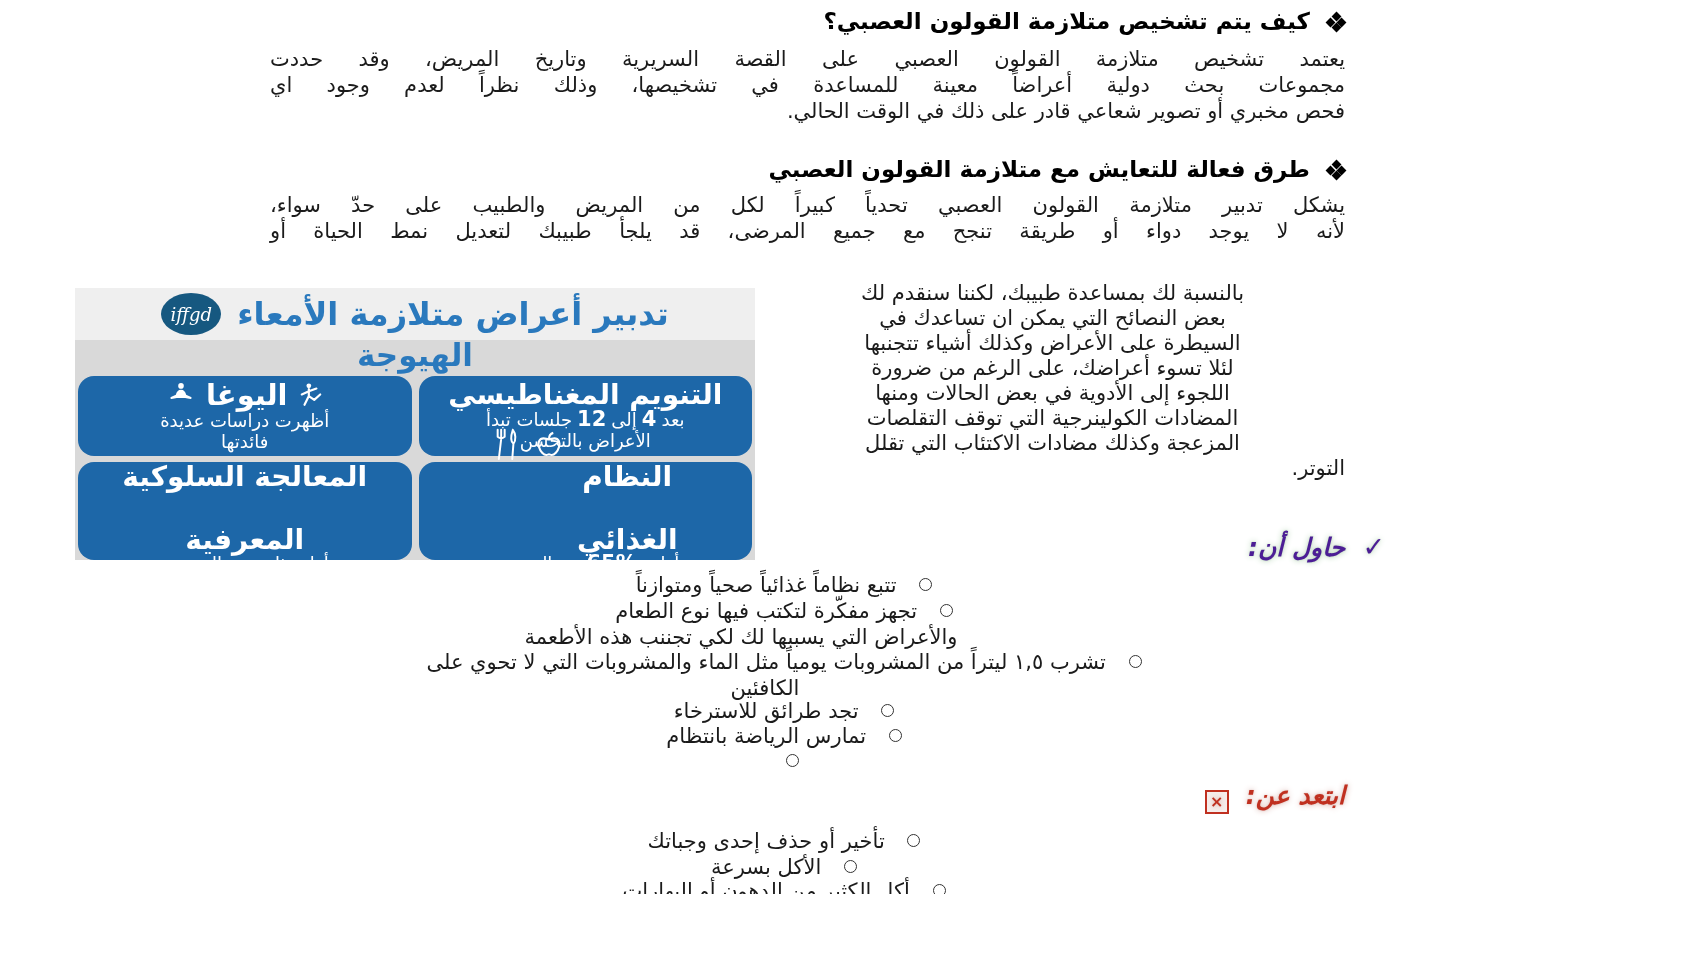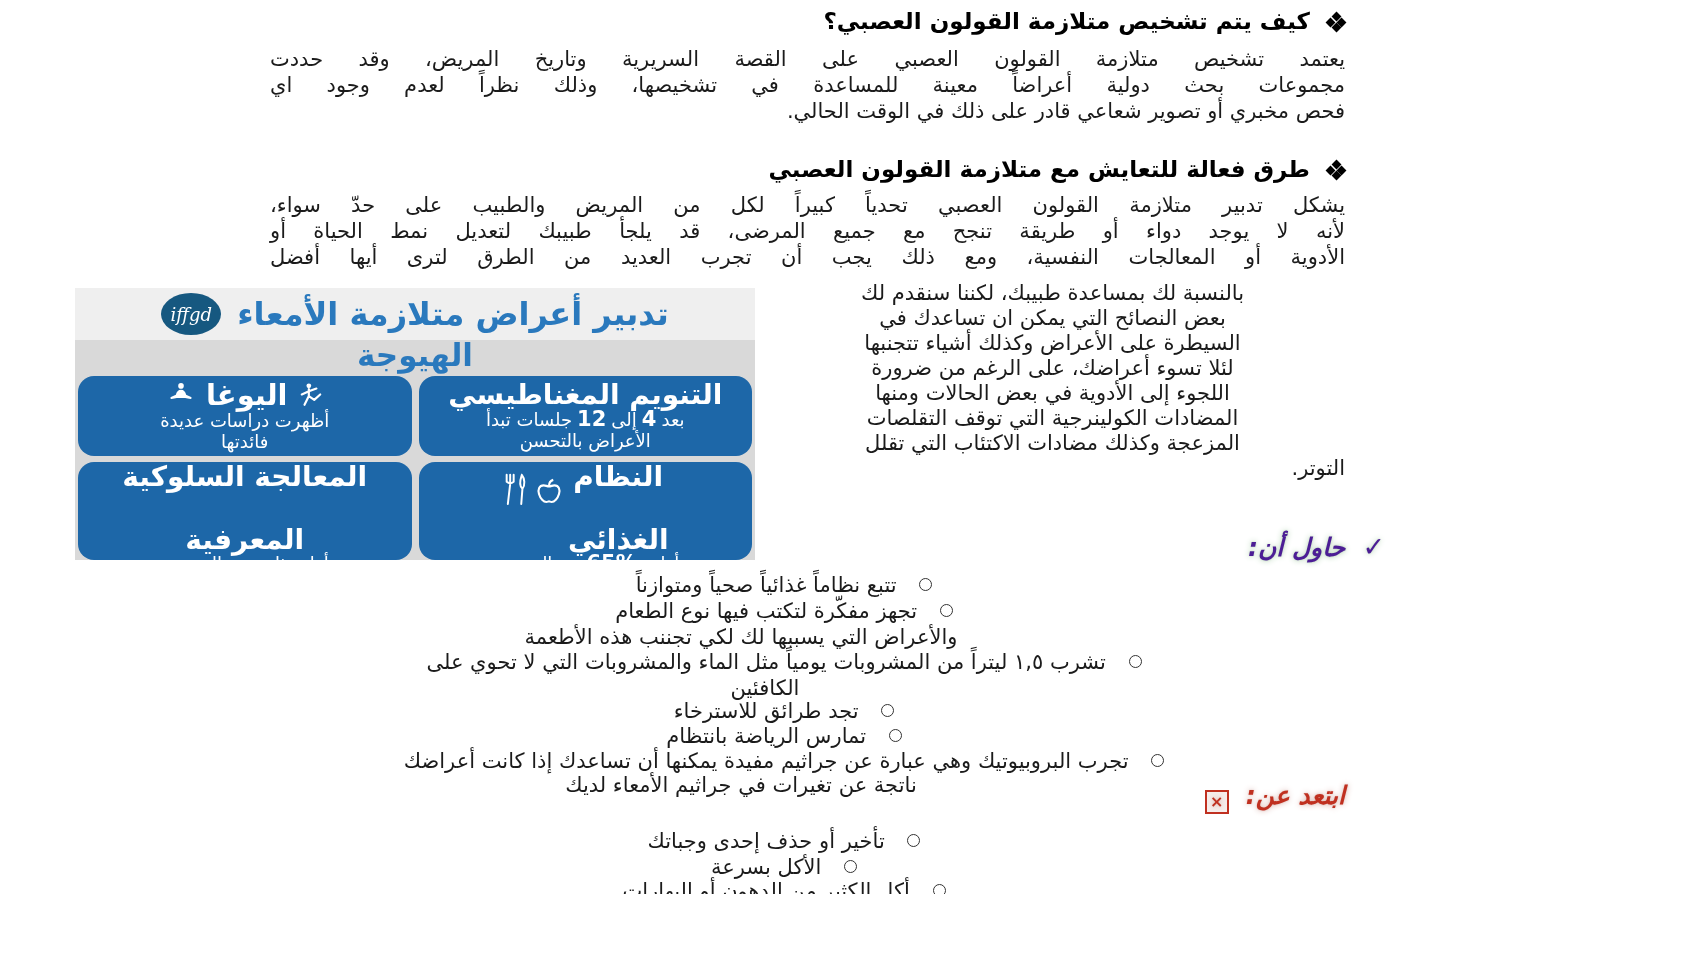"الأدوية أو المعالجات النفسية، ومع" div.line { html: <div>الأدوية أو المعالجات النفسية، ومع ذلك يجب أن تجرب العديد من الطرق لترى أيها أفضل</div> -> none }
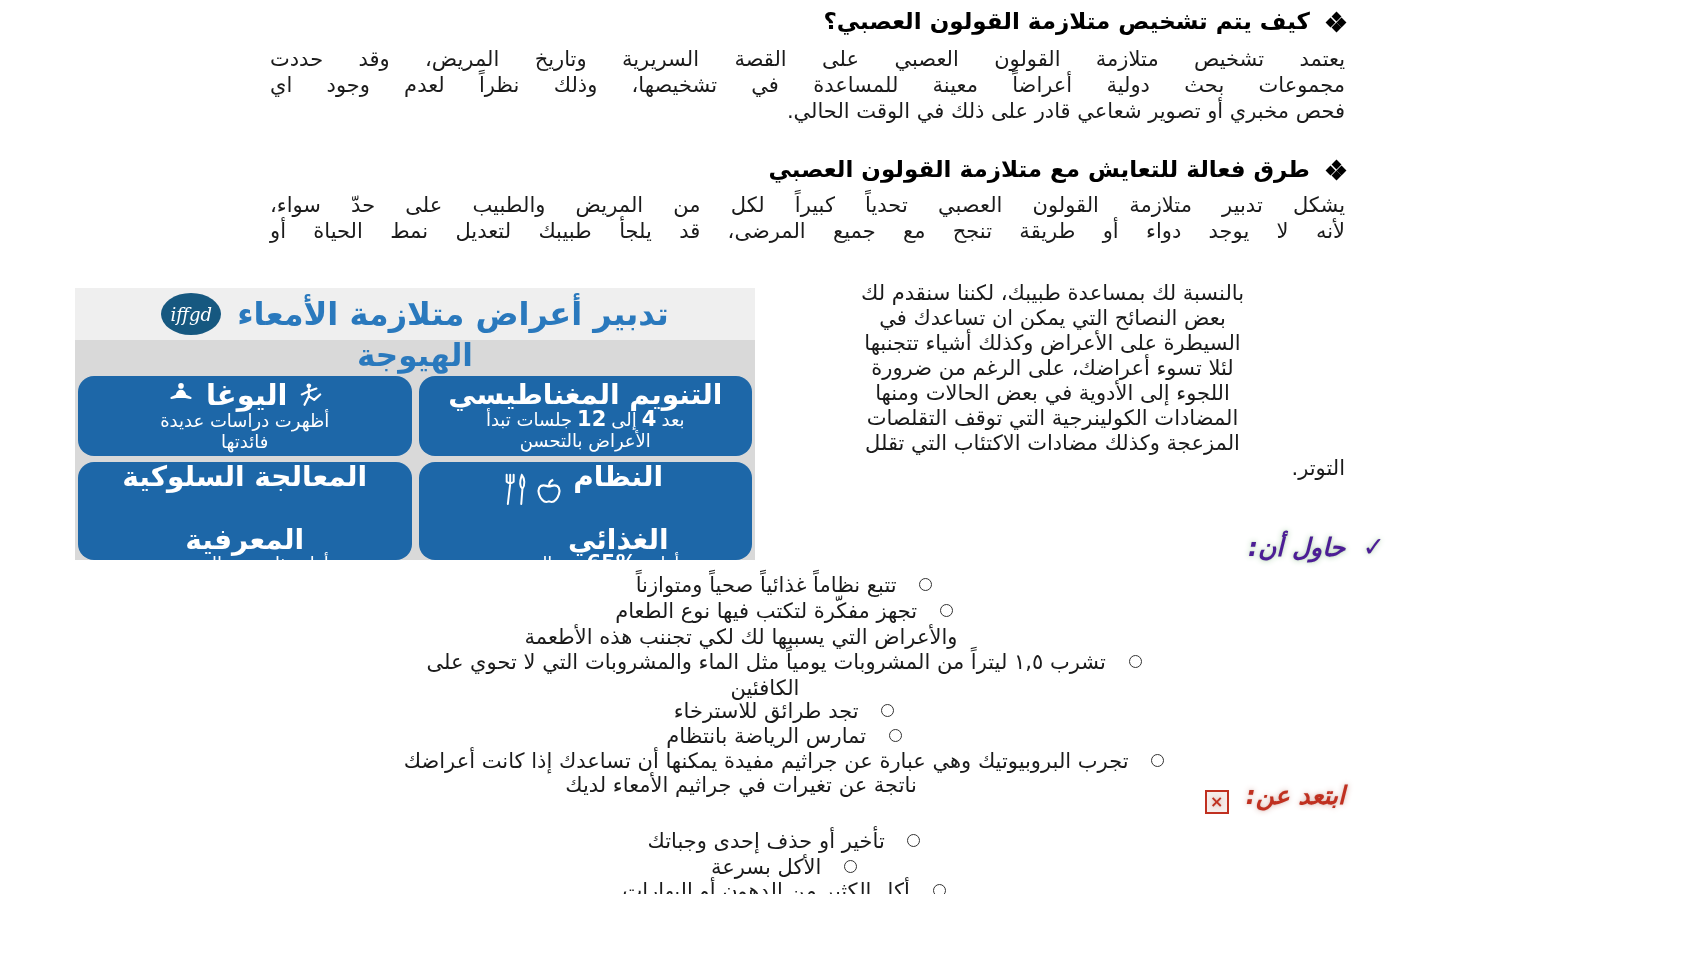"النظام" .ig-diet-top { align-items: center -> none; gap: 3px -> 12px }
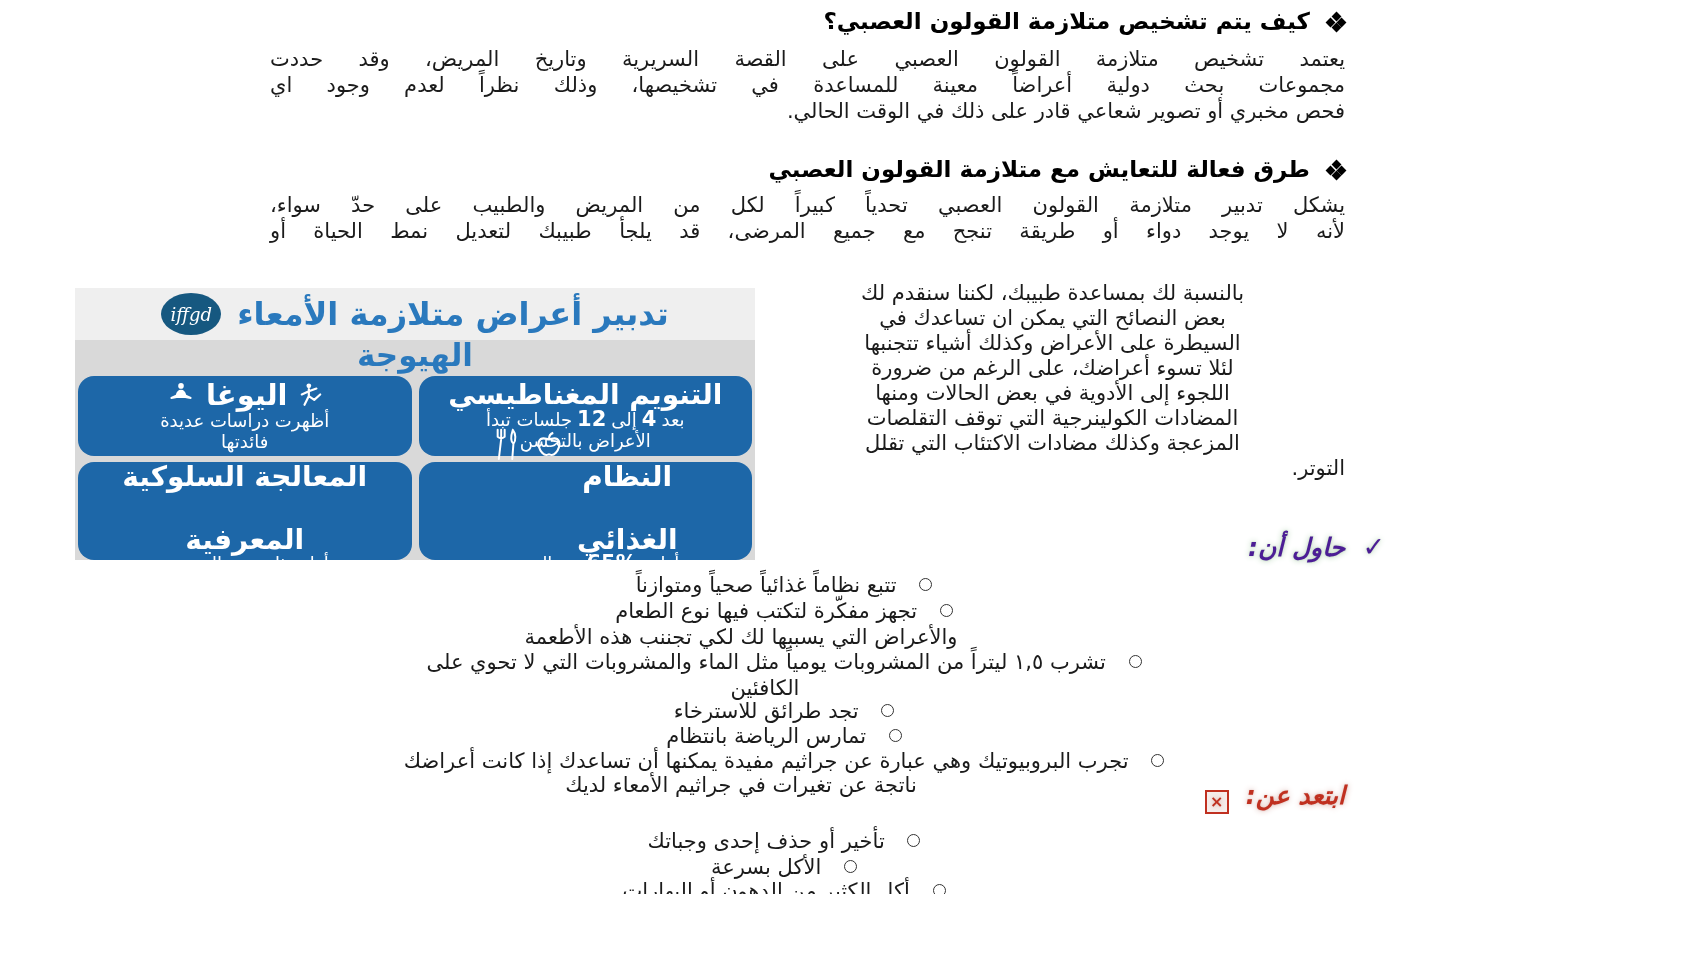"تجرب البروبيوتيك وهي عبارة عن" span { html: <span>تجرب البروبيوتيك وهي عبارة عن جراثيم مفيدة يمكنها أن تساعدك إذا كانت أعراضك</span> -> none }
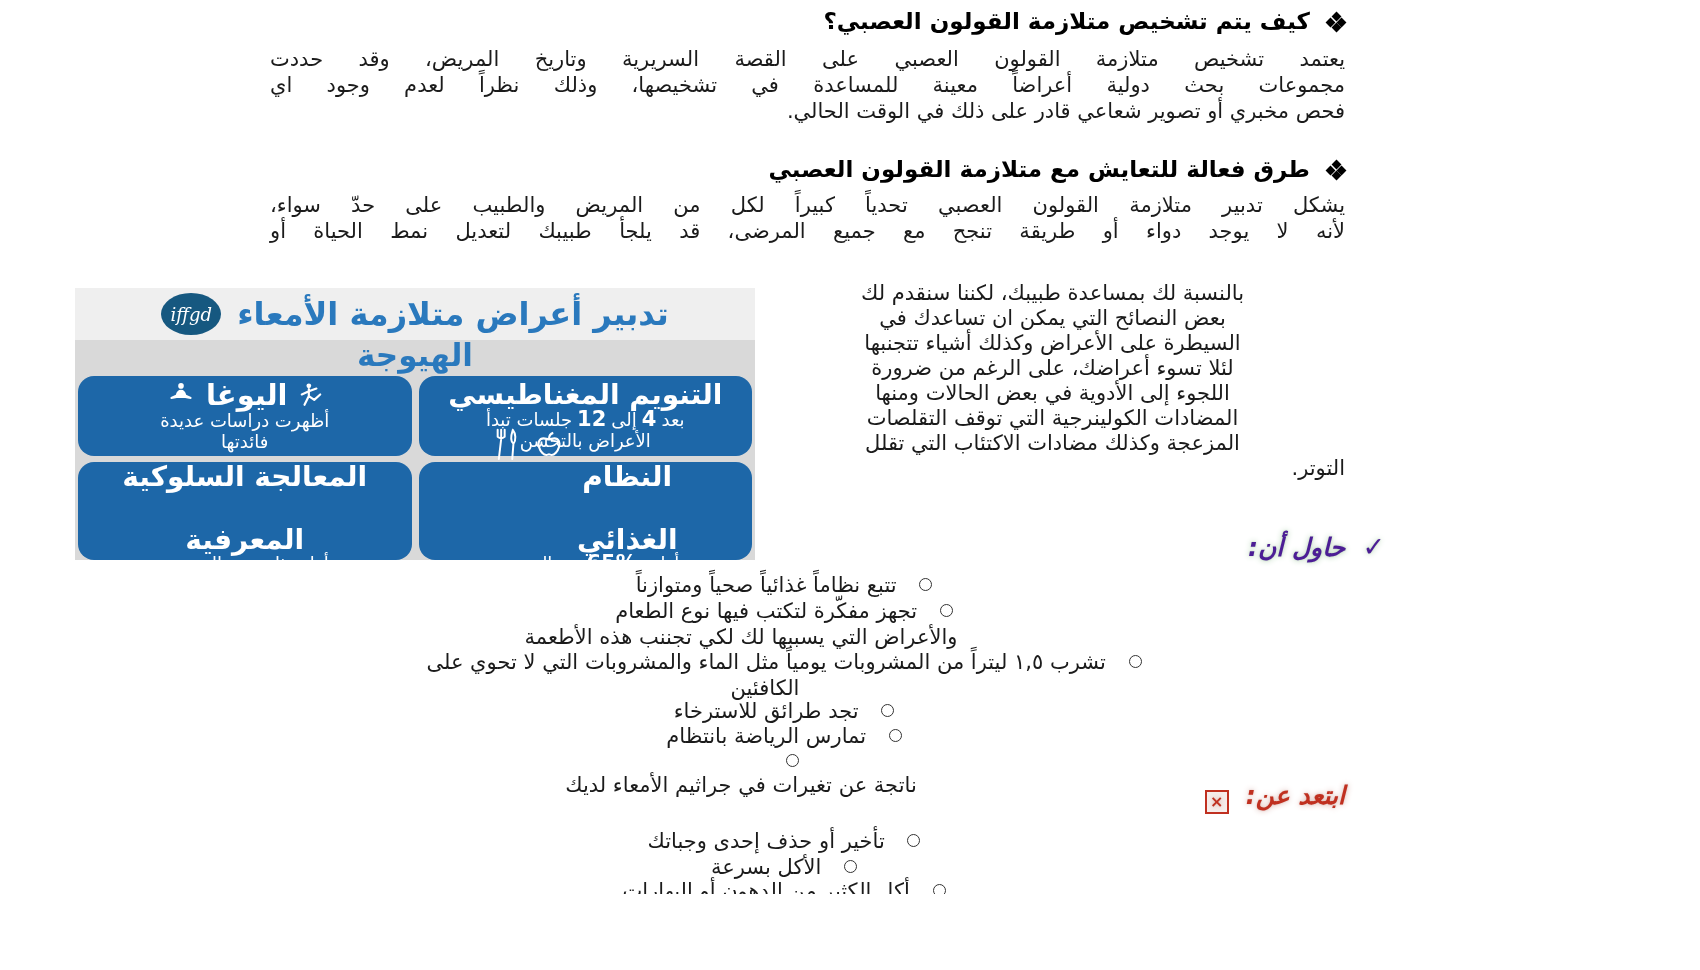"ناتجة عن تغيرات في جراثيم" div.brow { html: <div> <span>ناتجة عن تغيرات في جراثيم الأمعاء لديك</span> </div> -> none }
